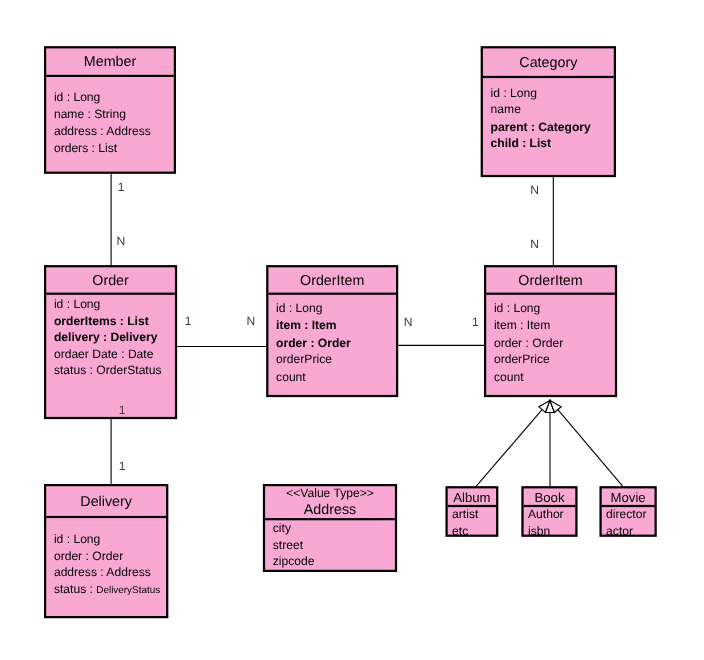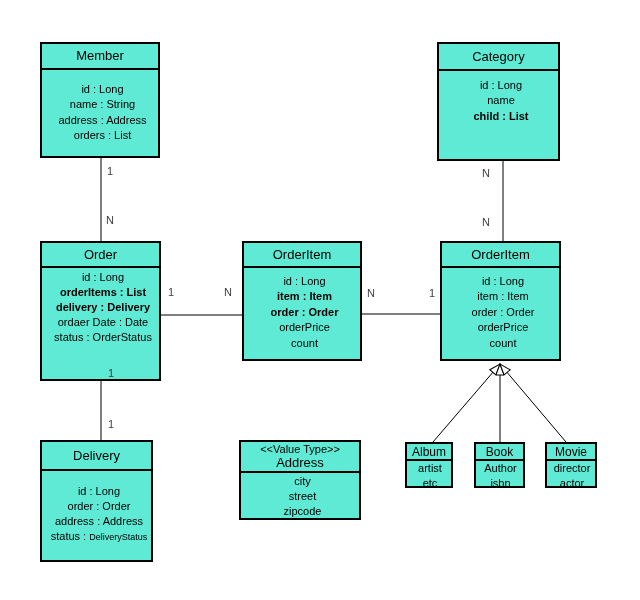"Member" .cls { background: #5eead4 -> #f9a8d4; text-align: center -> none }
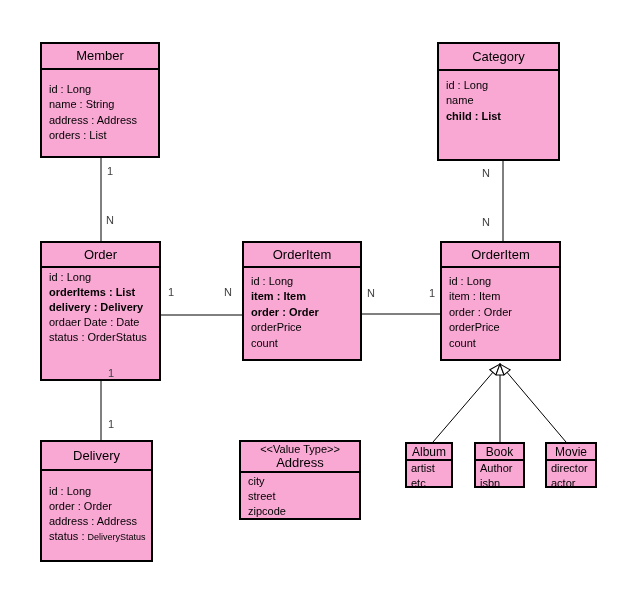"parent : Category" div.attr { html: none -> <div>parent : Category</div> }
